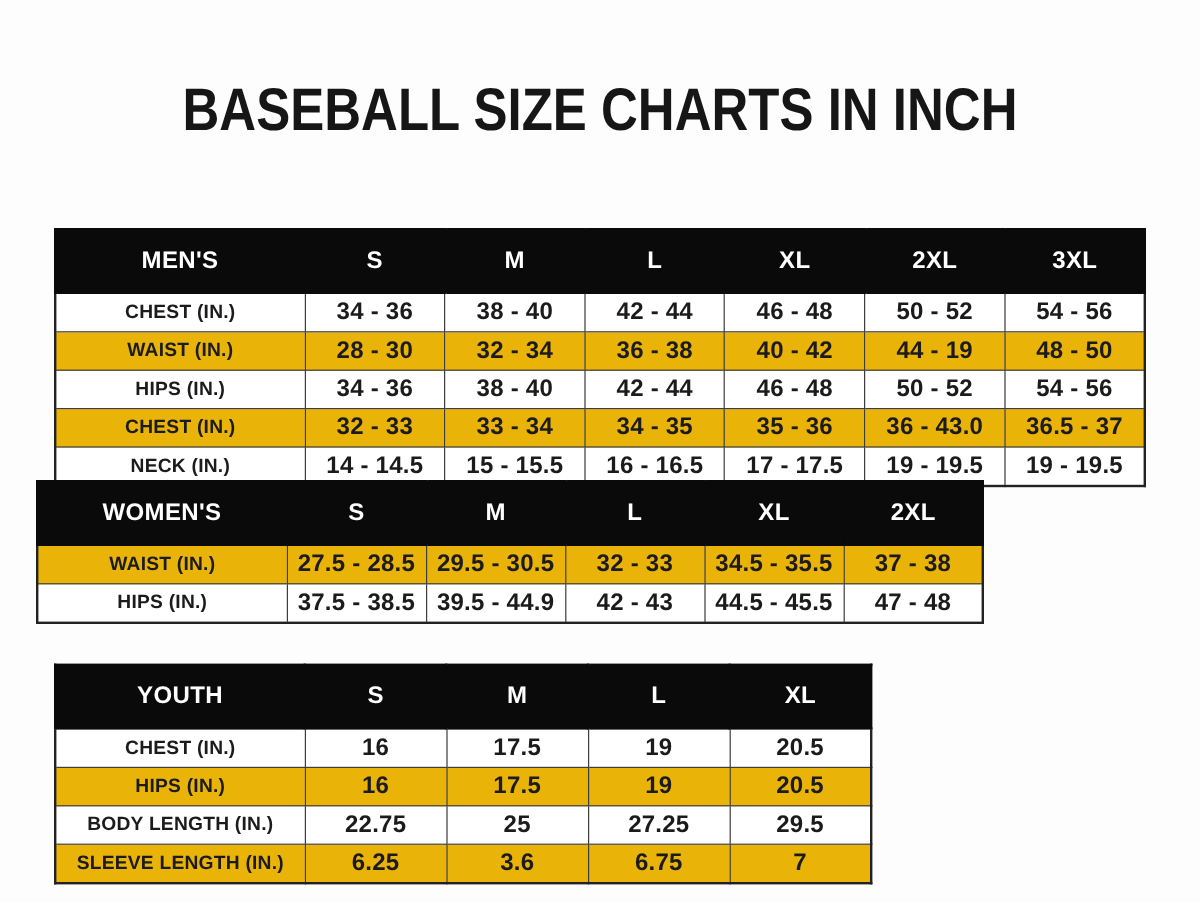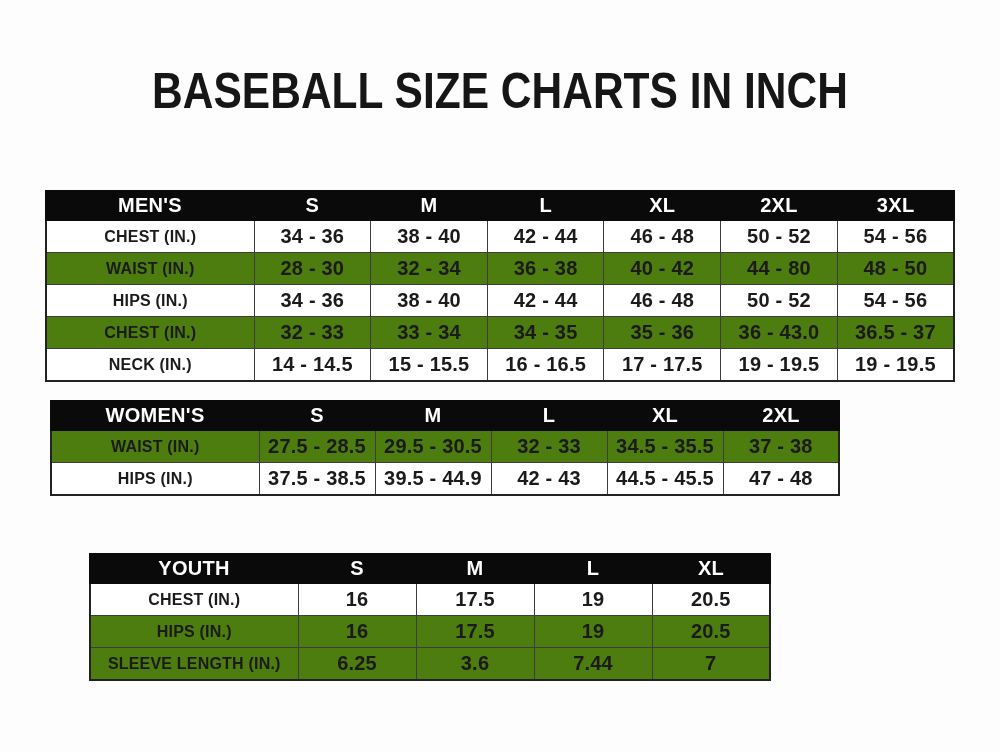"MEN'S" .size-table th { padding: 0 -> 12px }
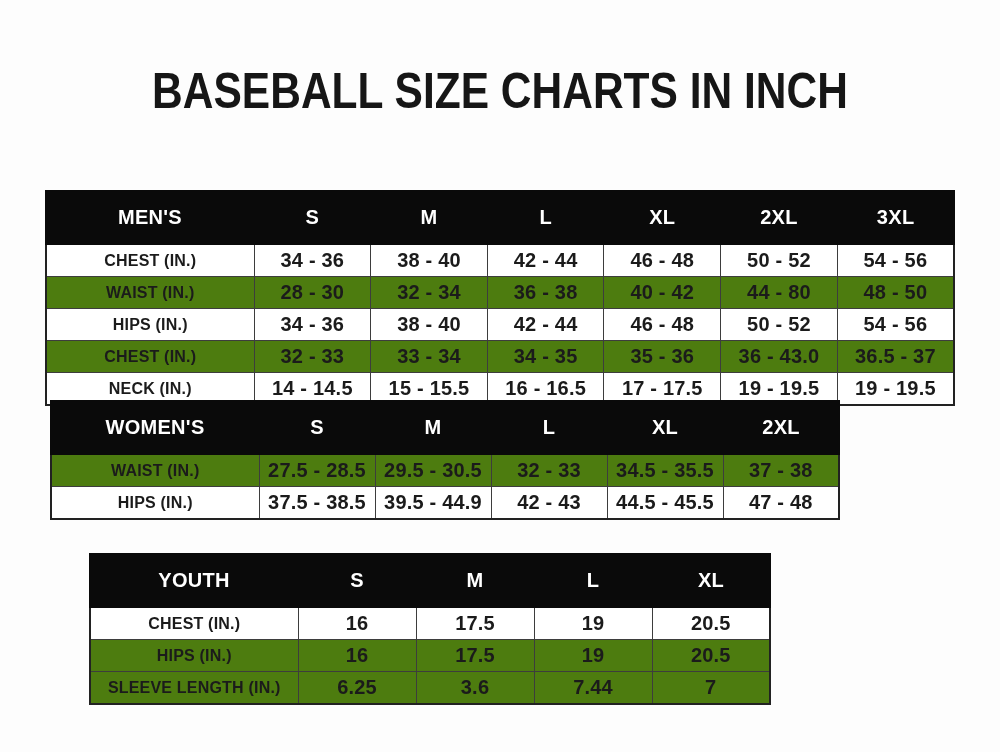"WAIST (IN.)" .size-table tr.alt td { background: #4d7c0f -> #eab308 }
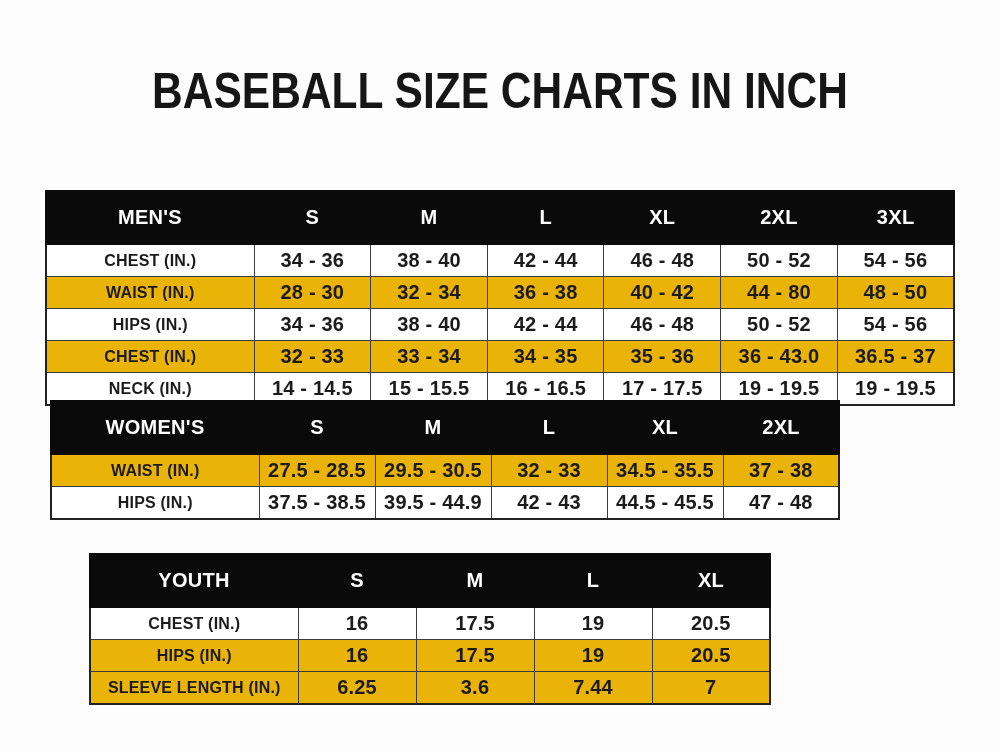"44 - 80" td { text: 80 -> 19 }
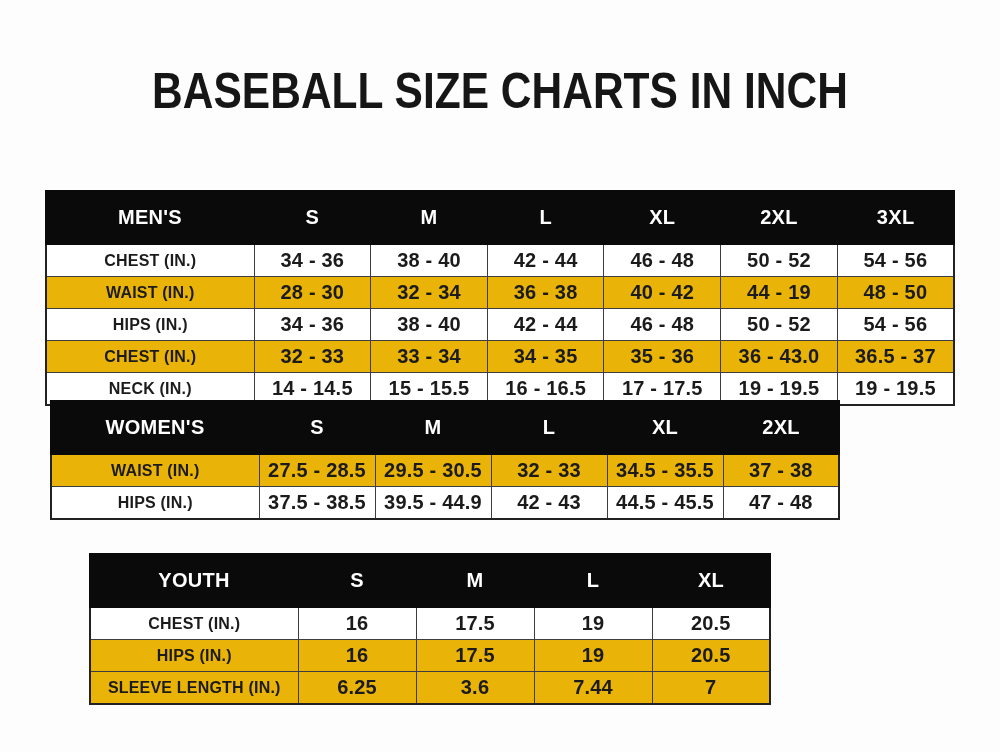"WOMEN'S" .t-womens { left: 50px -> 30px }
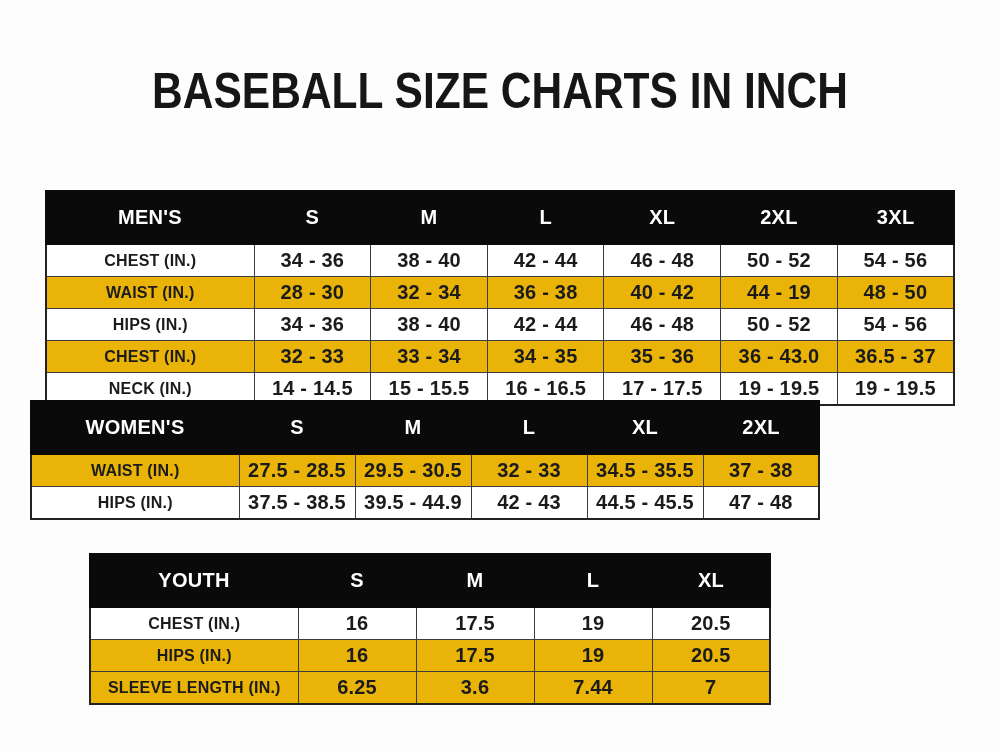"YOUTH" .t-youth { margin-left: 44px -> none }
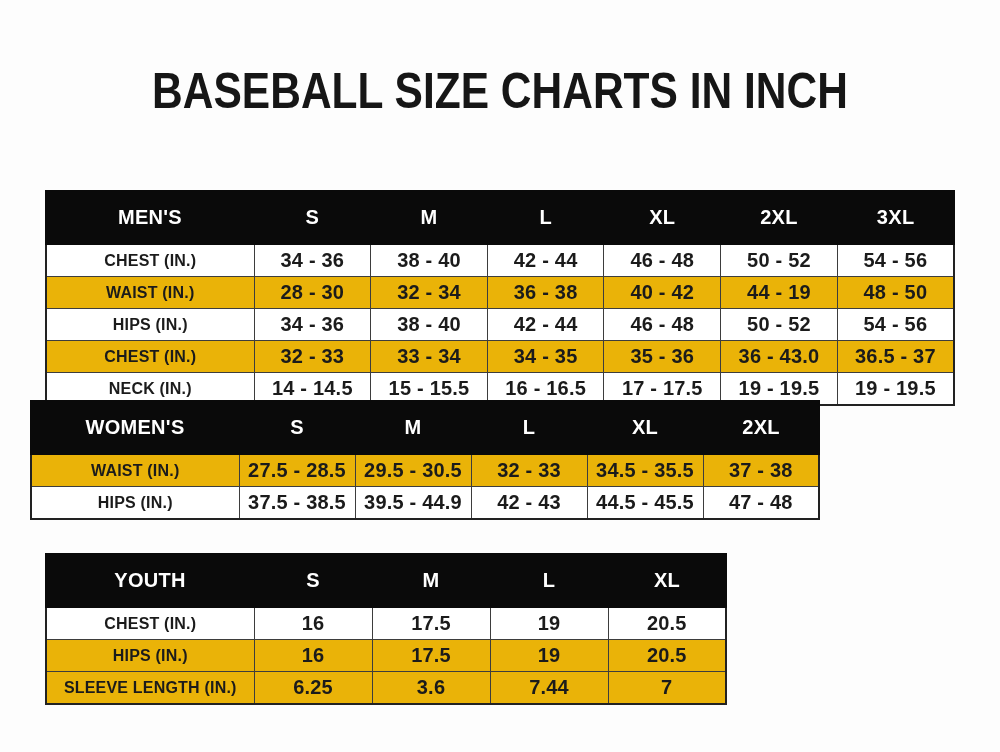"BODY LENGTH (IN.)" tr { html: none -> <tr> <td>BODY LENGTH (IN.)</td> <td>22.75</td> <td>25</td> <td>27.25</td> <td>29.5</td> </tr> }
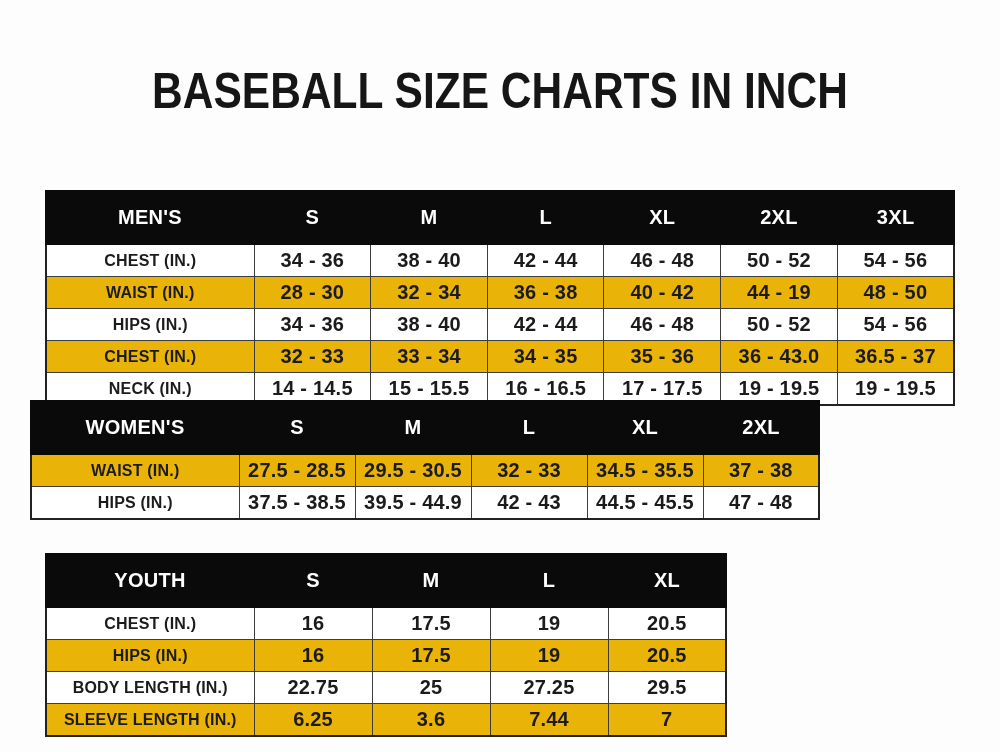"7.44" td { text: 7.44 -> 6.75 }
